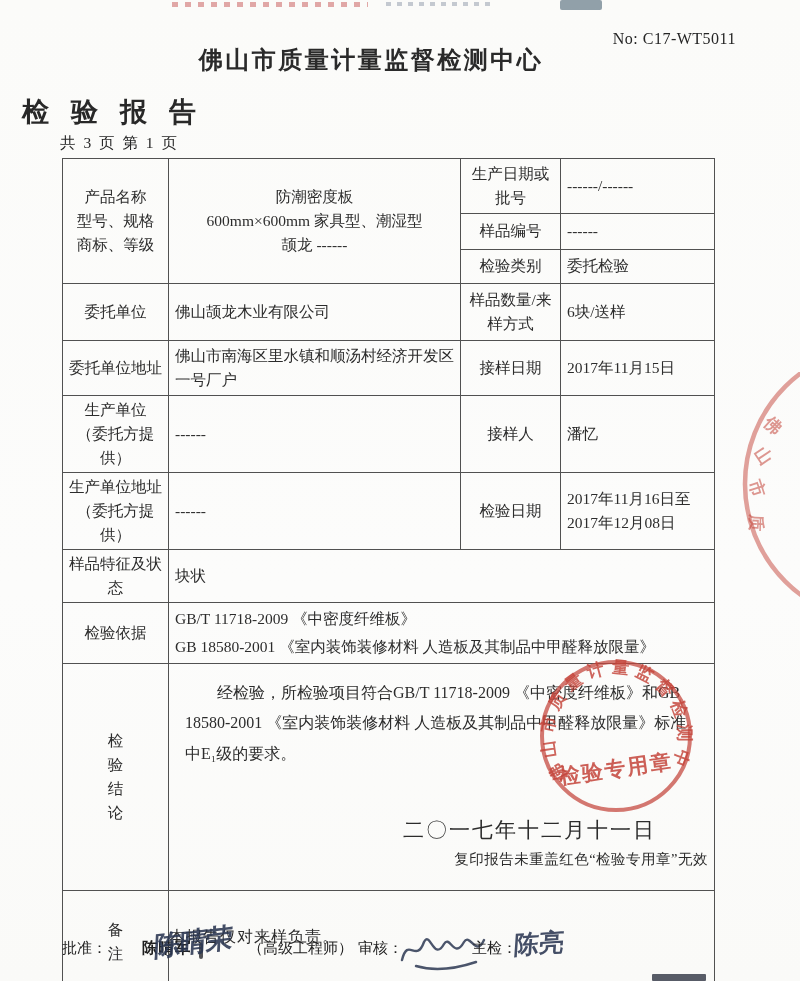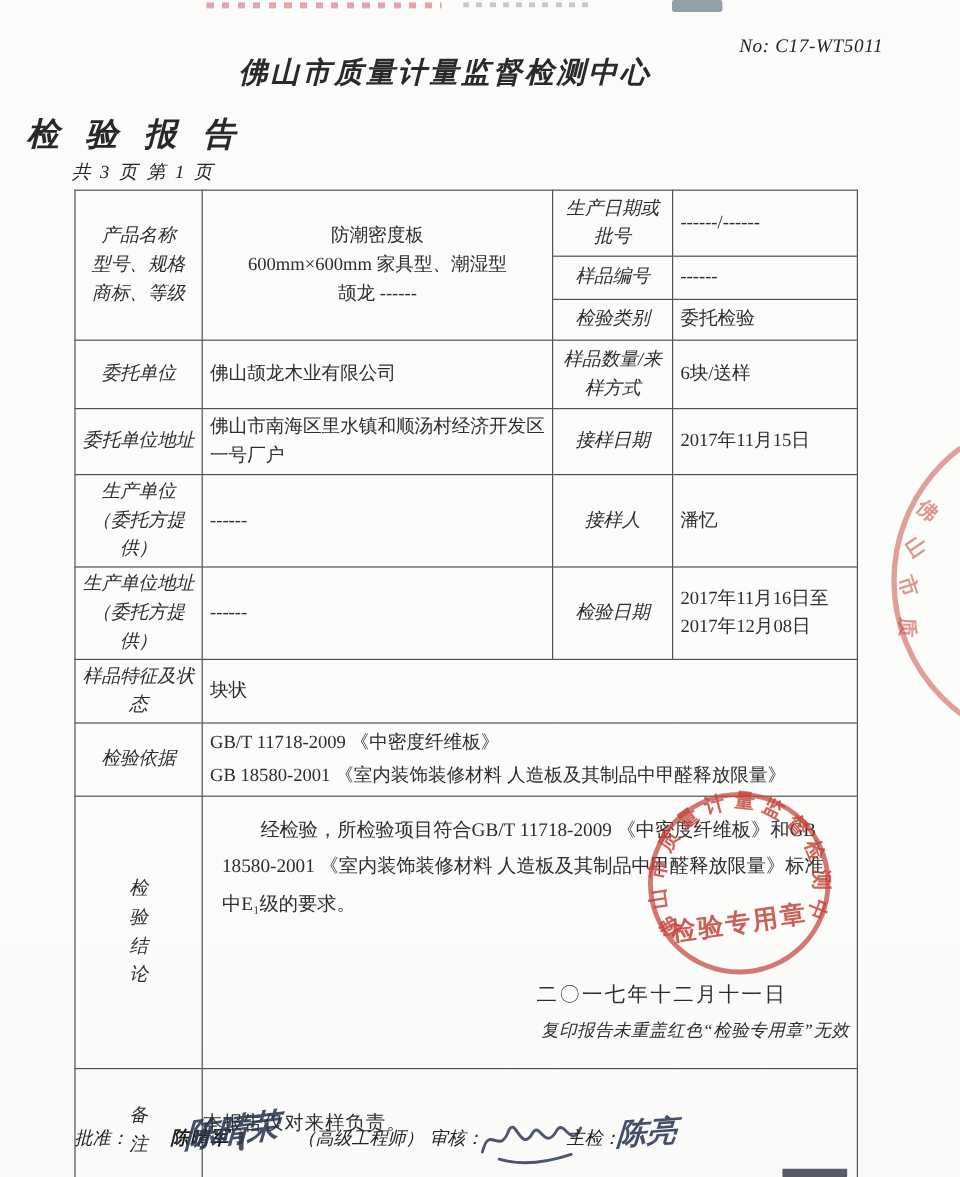"No: C17-WT5011" .abs { font-style: italic -> none }
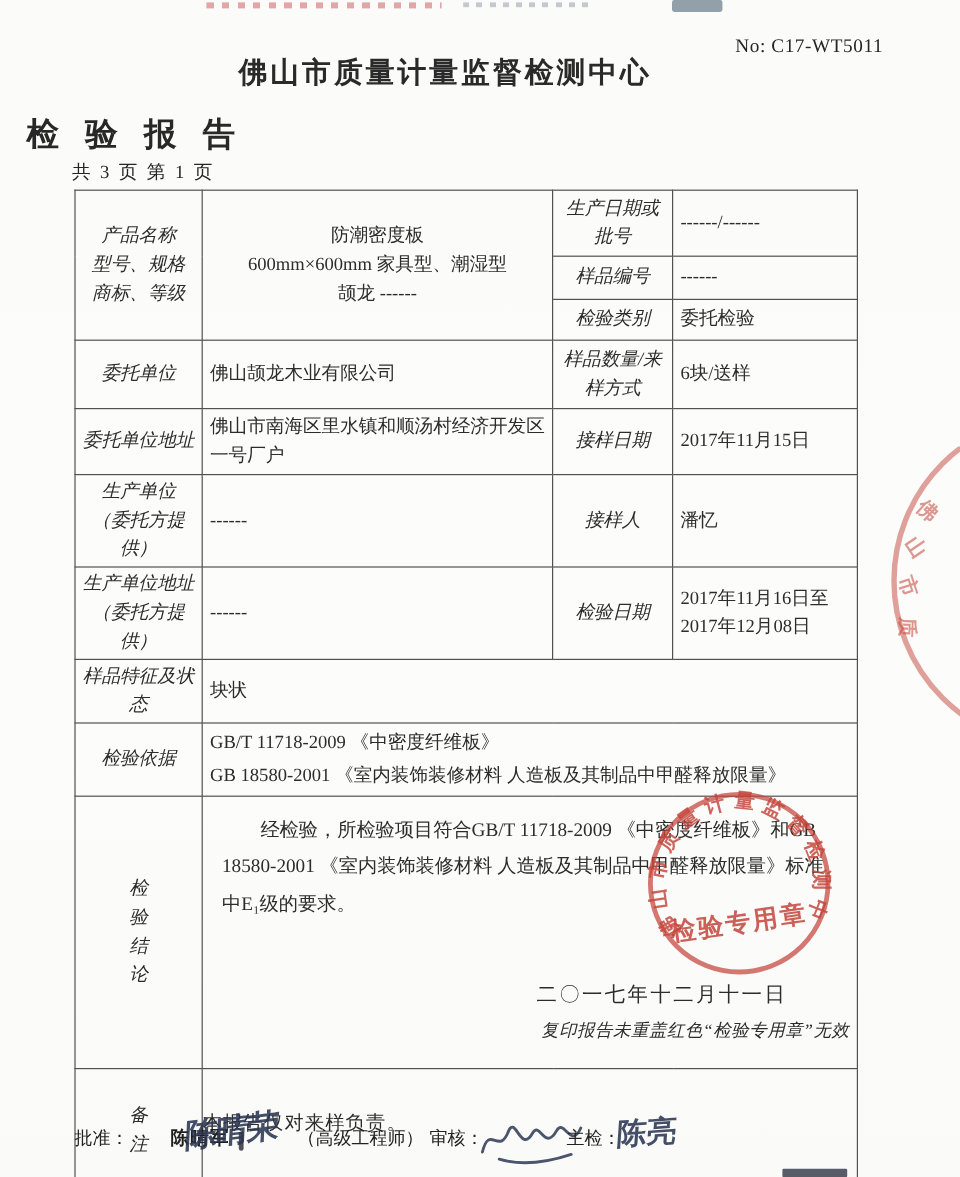"生产日期或" td.lab { font-style: italic -> none }
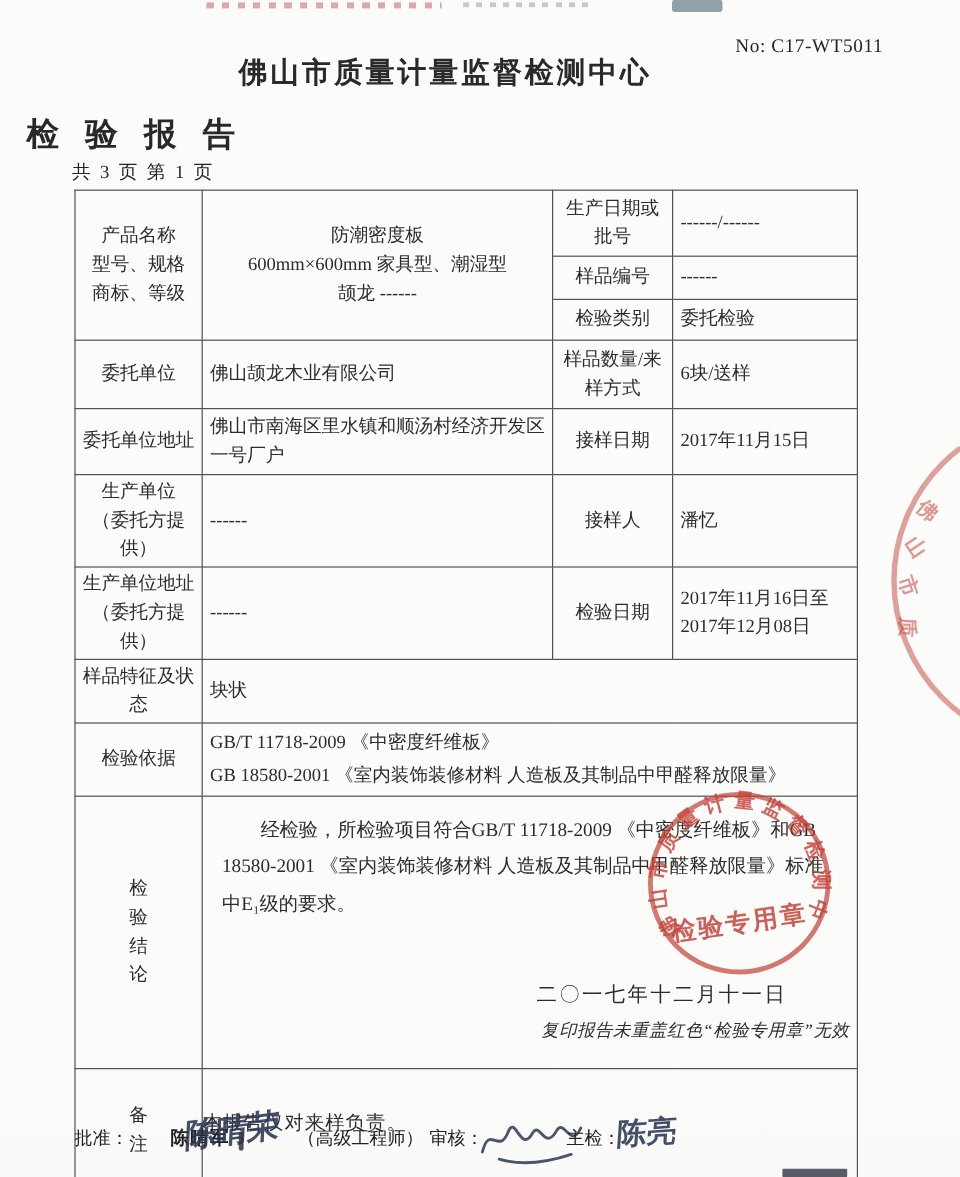"二〇一七年十二月十一日" .concl-date { font-family: none -> Liberation Mono, monospace; font-size: 17px -> 21px }
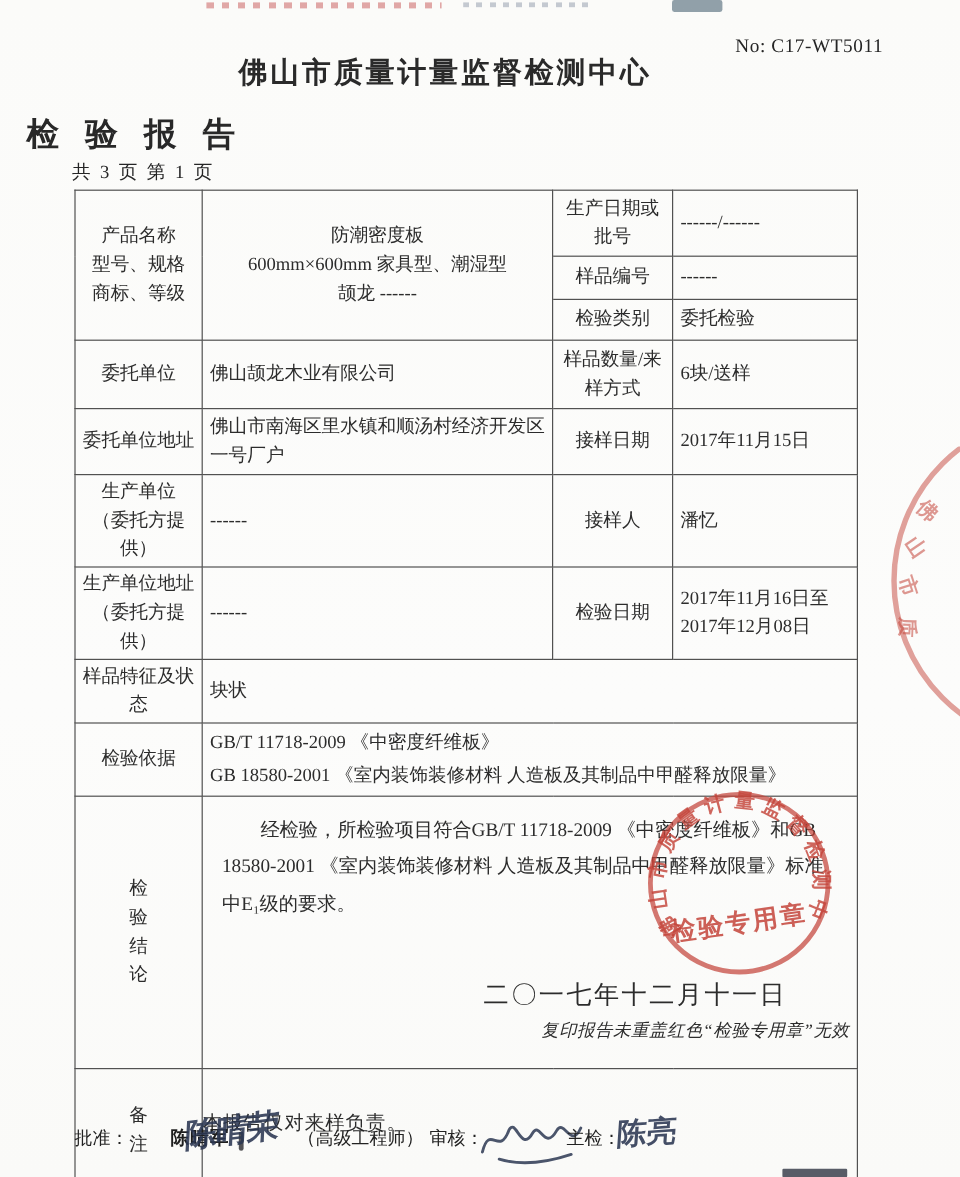"复印报告未重盖红色“检验专用章”无效" .concl-note { font-style: italic -> none }
